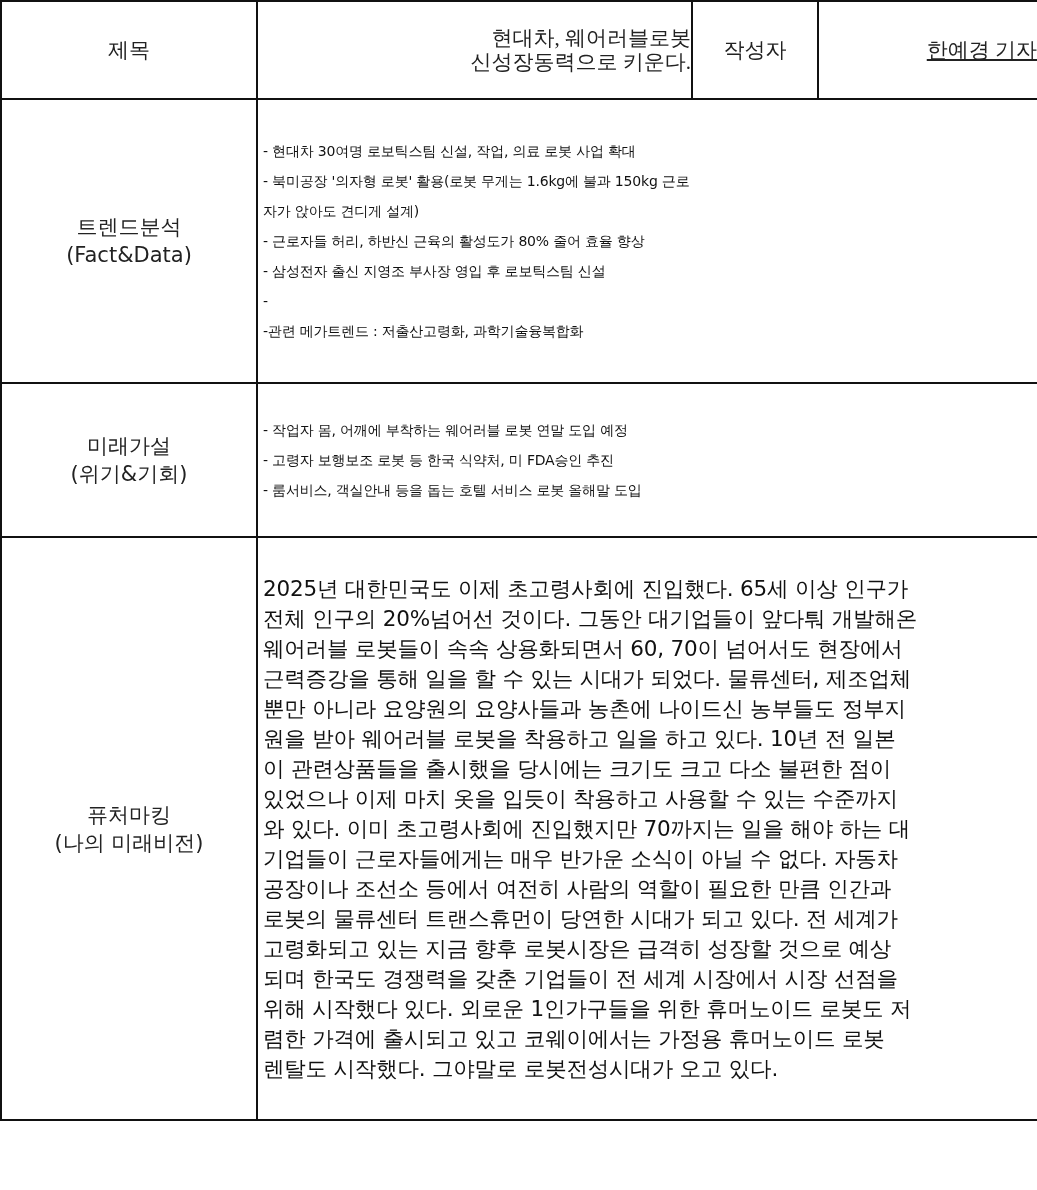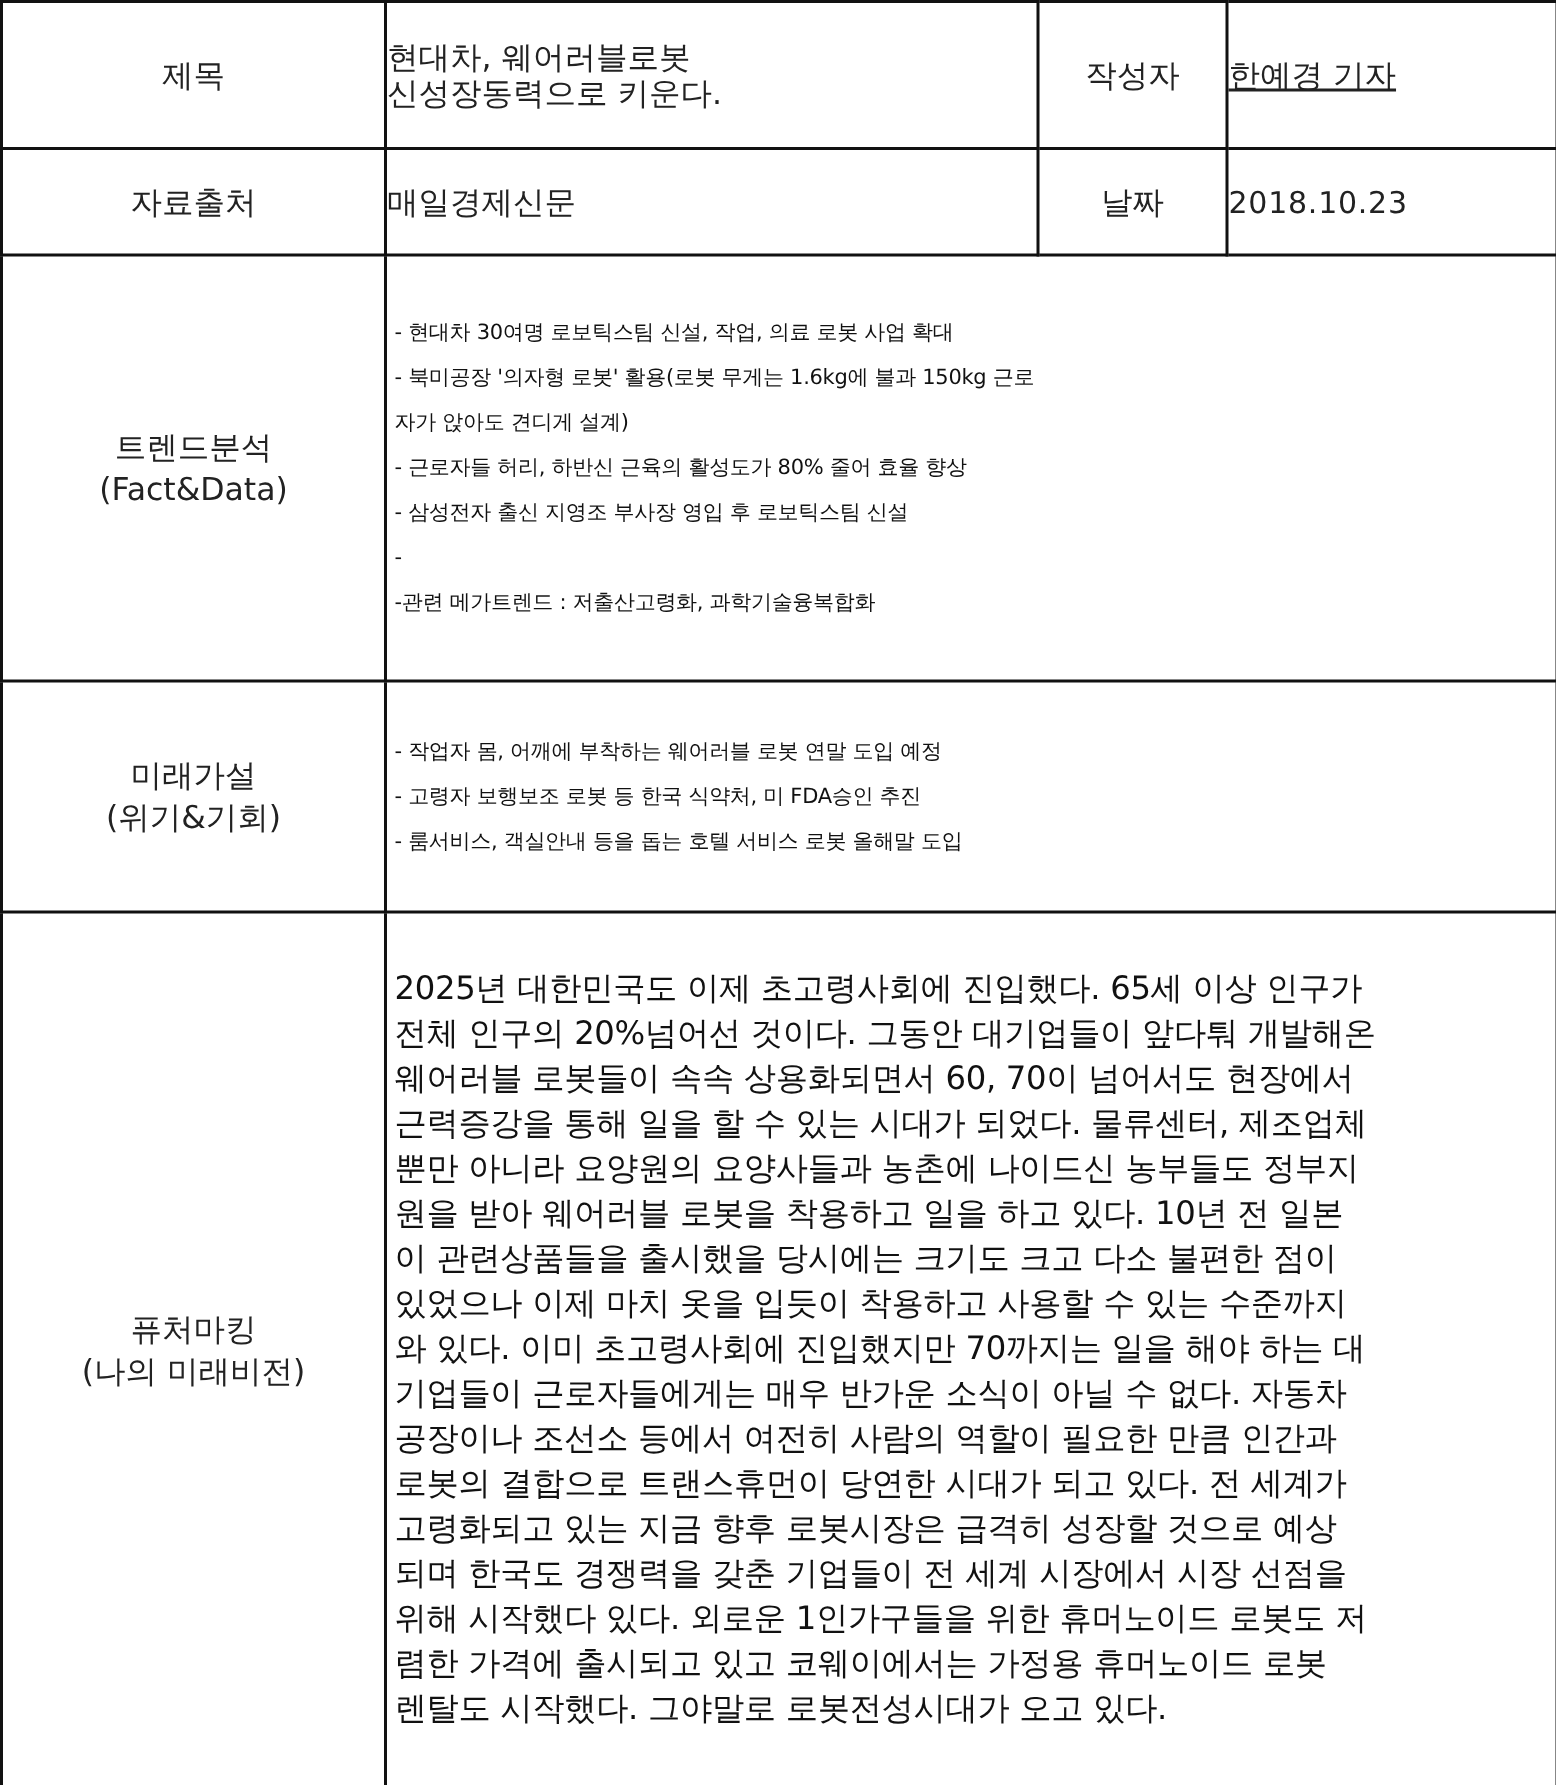"현대차, 웨어러블로봇" .hdrval { font-family: none -> Liberation Serif, serif; text-align: left -> right }
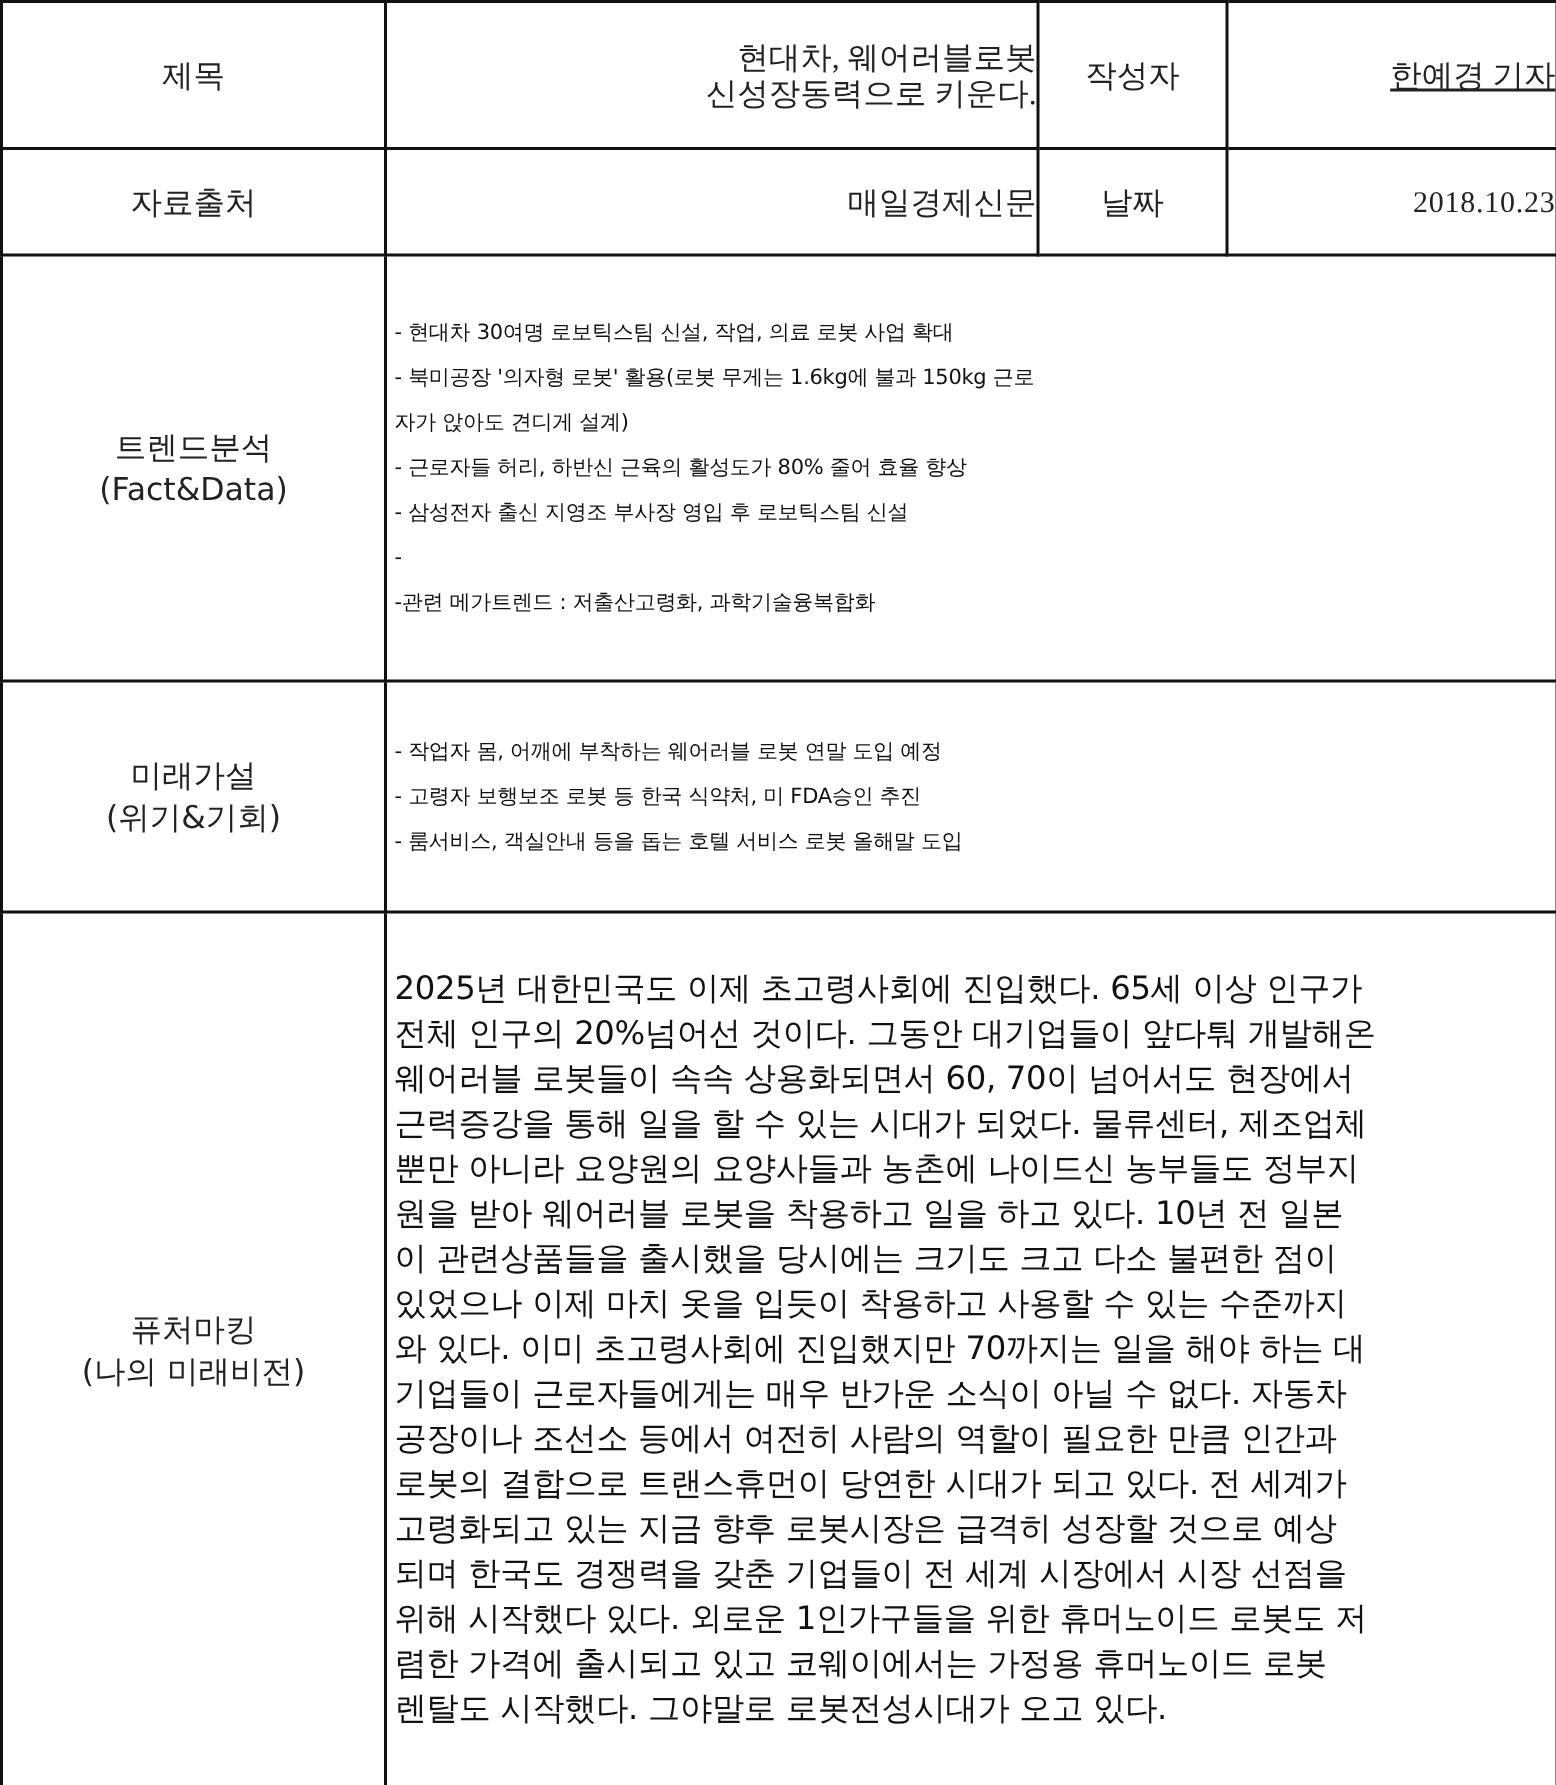"자료출처" tr { html: <tr> <td> <span>자료출처</span> </td> <td> <span>매일경제신문</span> </td> <td> <span>날짜</span> </td> <td> <span>2018.10.23</span> </td> </tr> -> none }
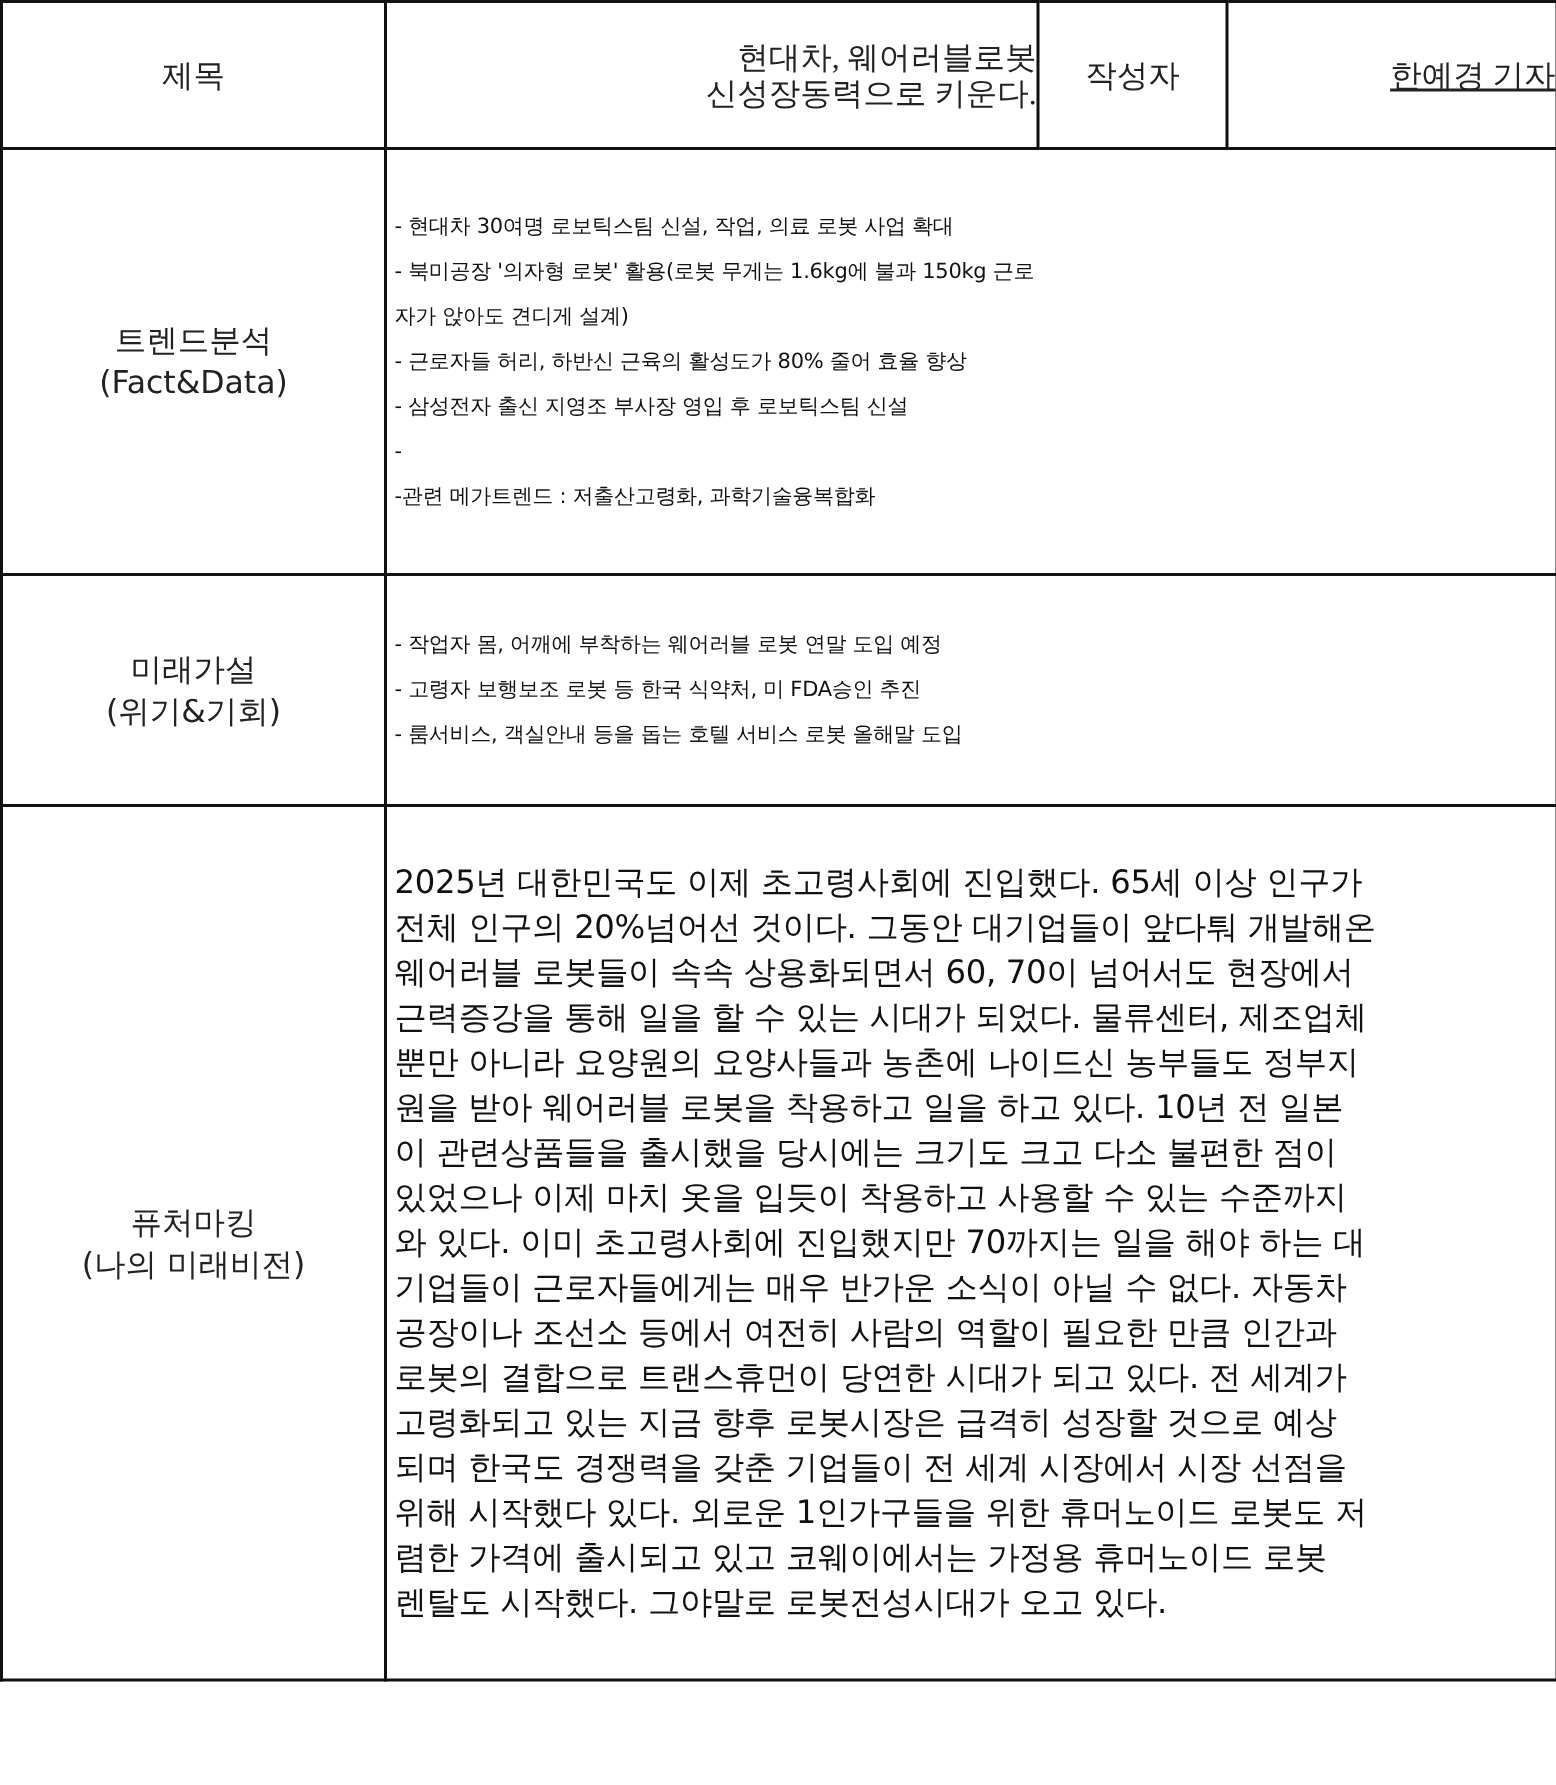"로봇의 결합으로 트랜스휴먼이 당연한 시대가" div.line { text: 결합으로 -> 물류센터 }
